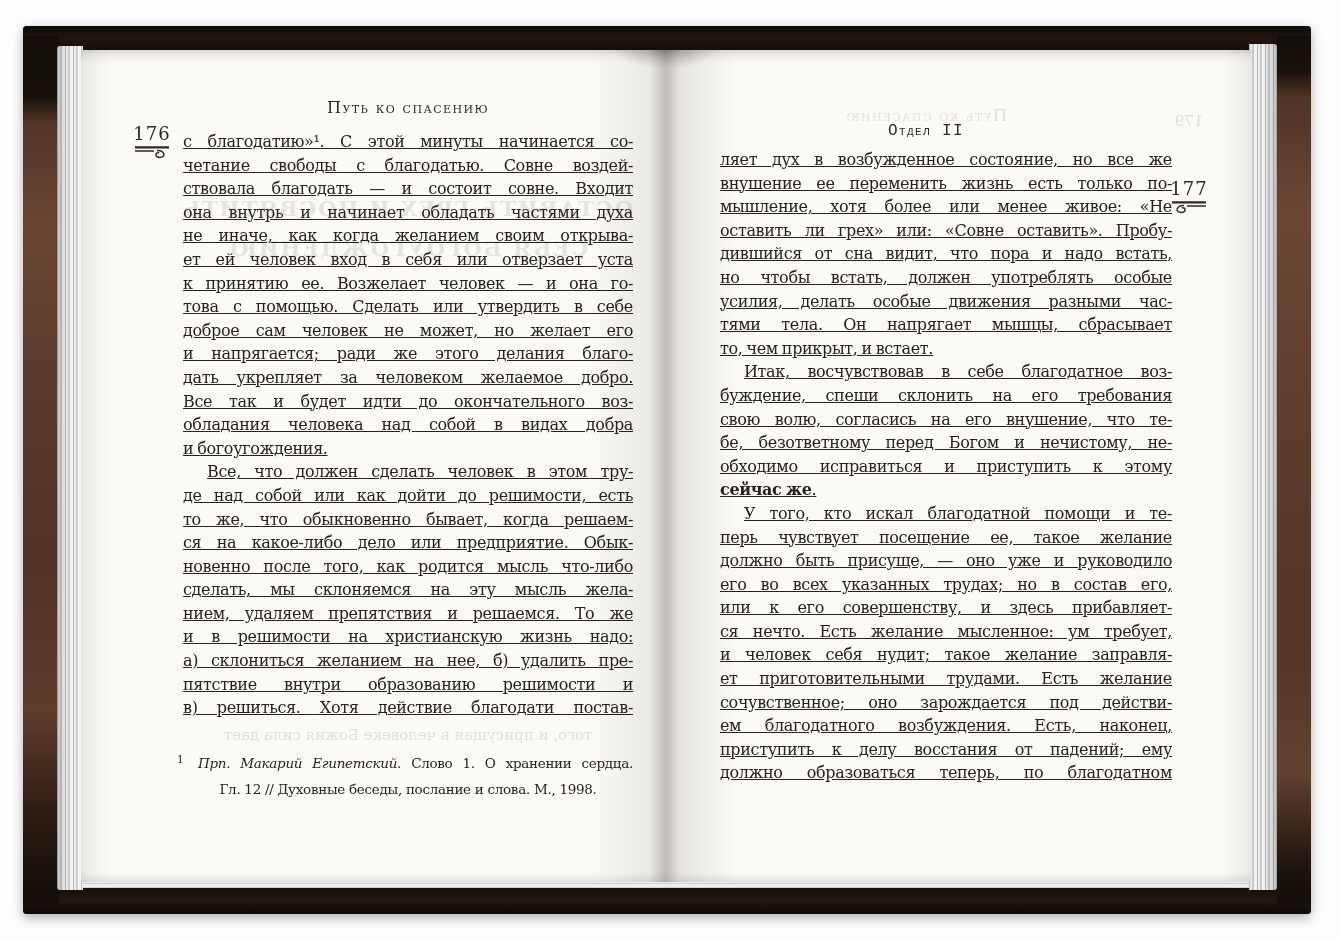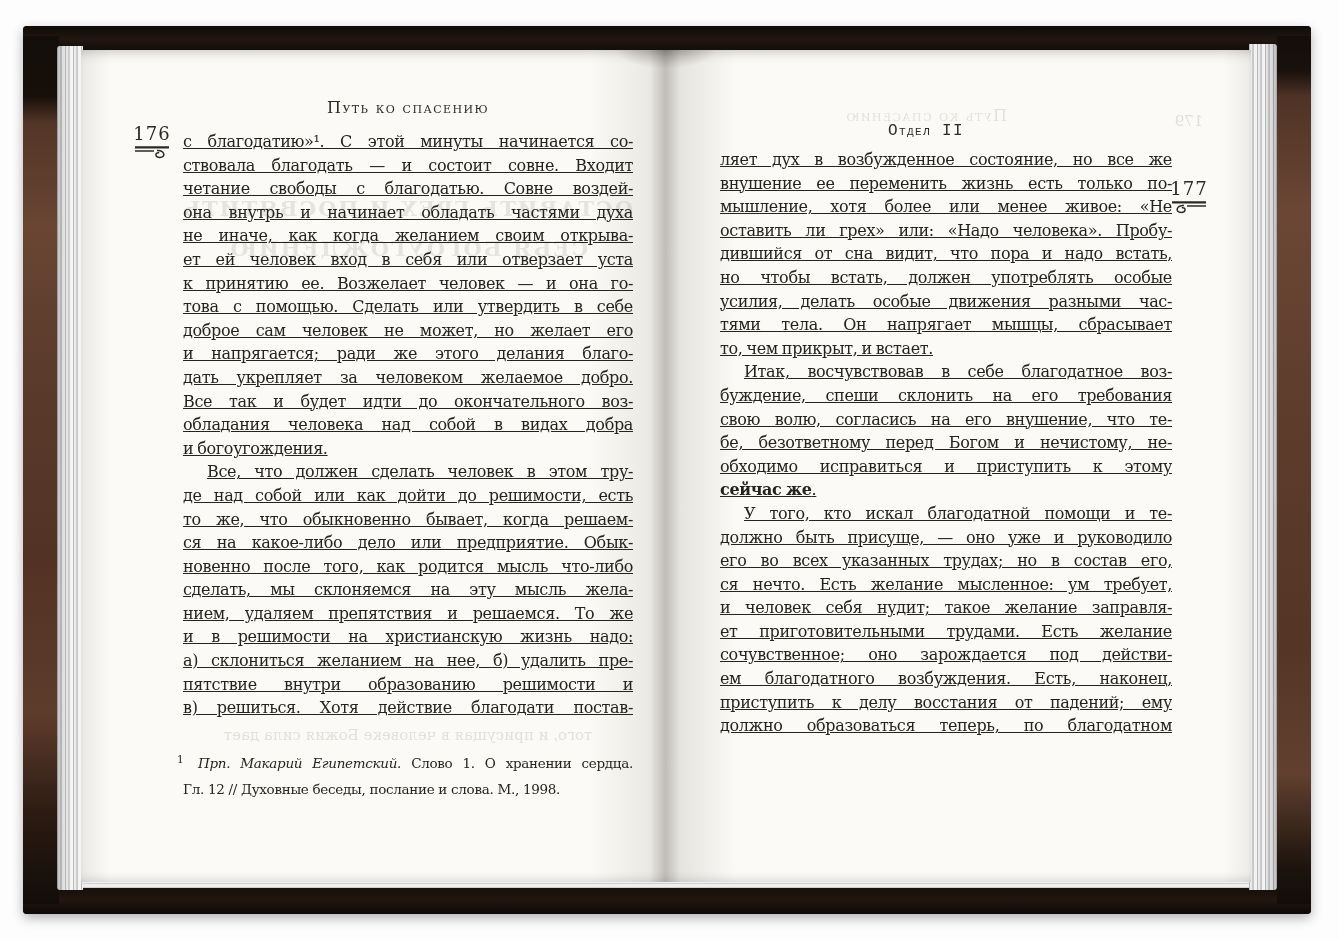"ствовала благодать — и состоит" div.tline { order: before "четание свободы с благодатью. Совне" -> after "четание свободы с благодатью. Совне" }
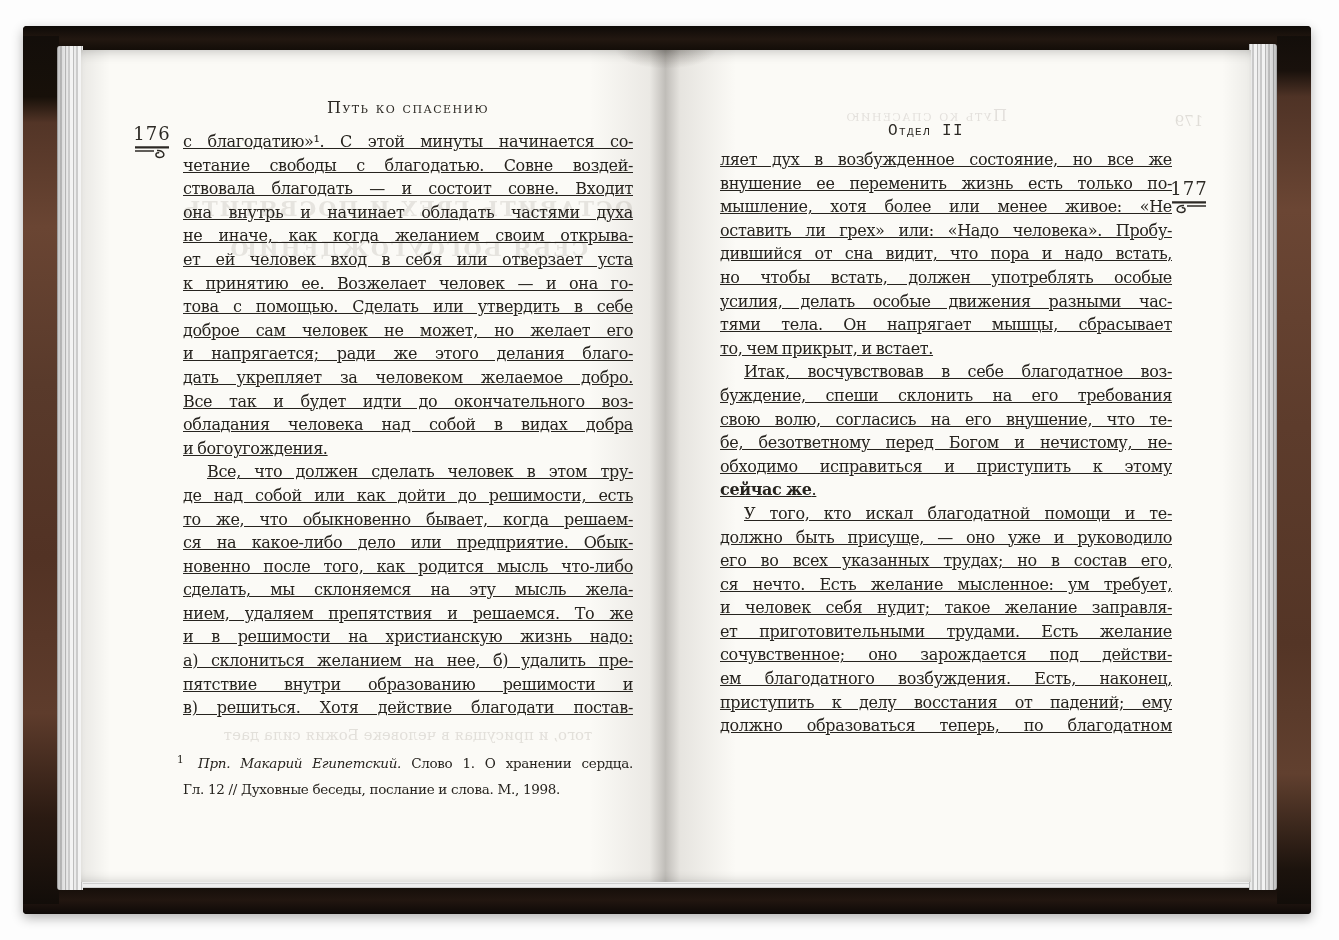"оставить ли грех» или: «Надо" div.tline { text: Надо человека -> Совне оставить }
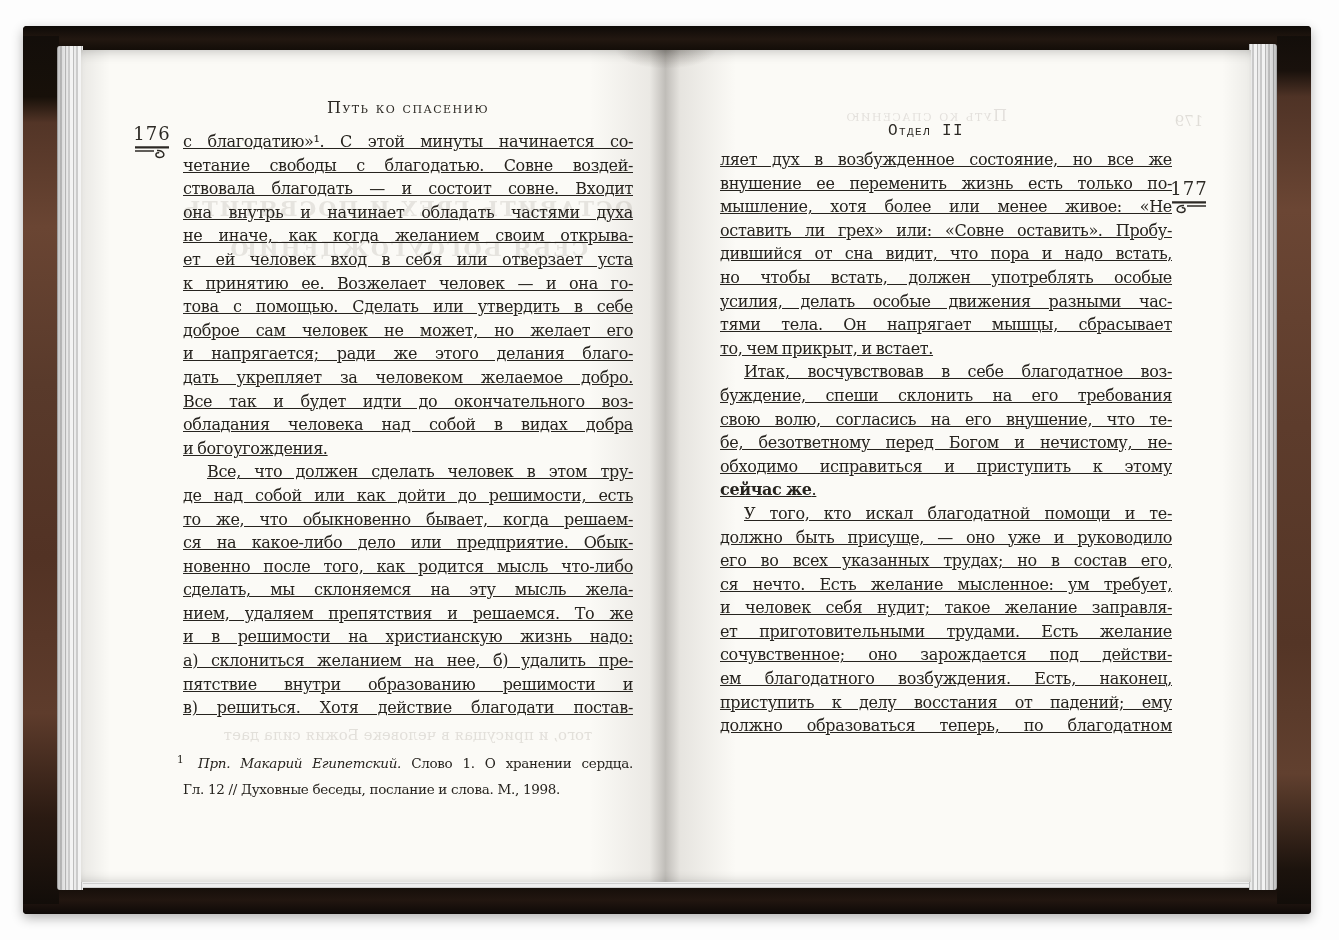"перь чувствует посещение ее, такое" div.tline { html: none -> <div>перь чувствует посещение ее, такое желание</div> }
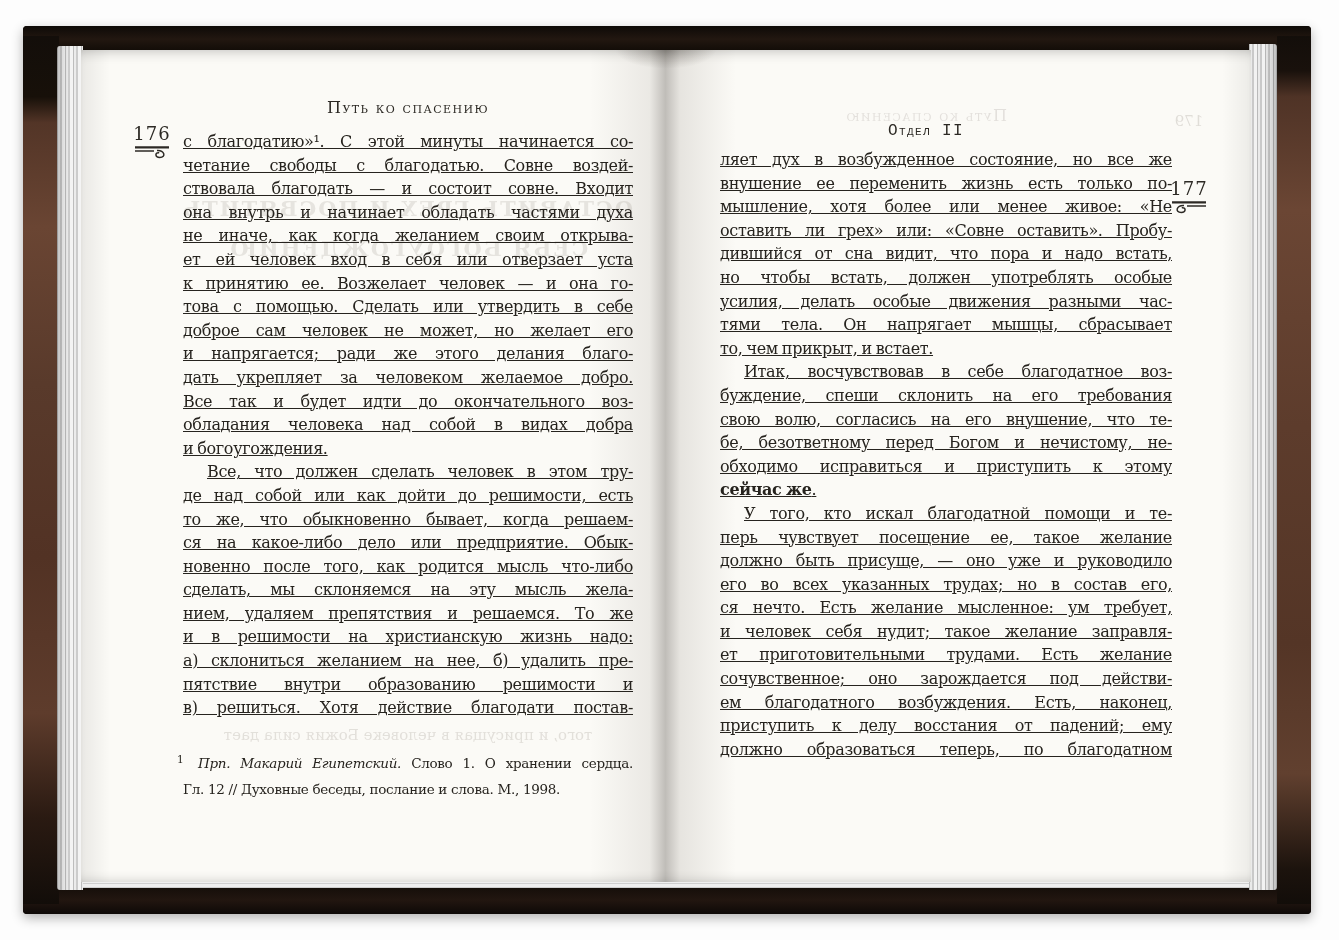"или к его совершенству, и" div.tline { html: none -> <div>или к его совершенству, и здесь прибавляет-</div> }
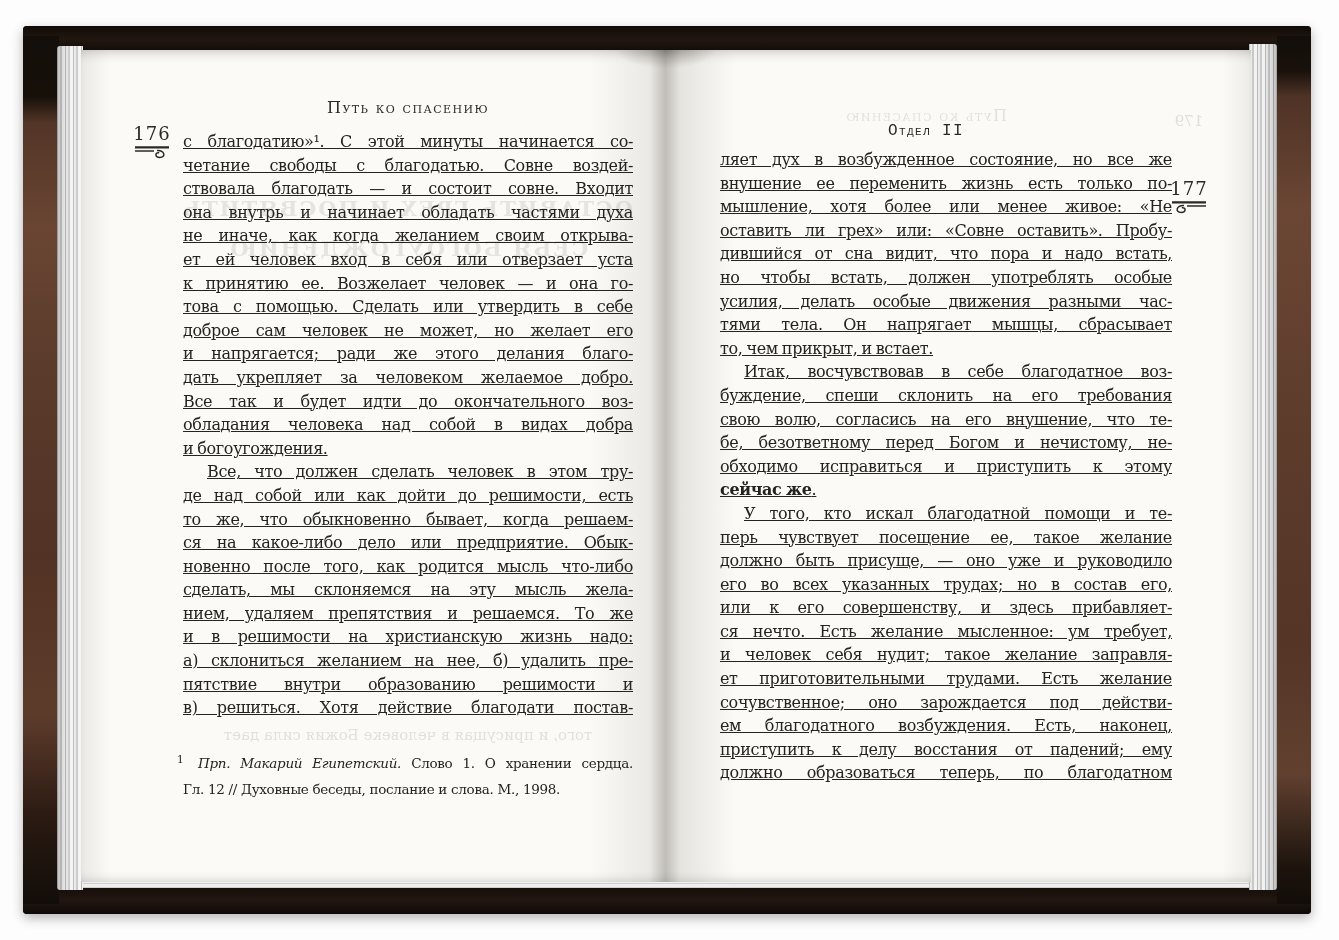"Гл. 12 // Духовные беседы," .fn-l2 { text-align: left -> center }
